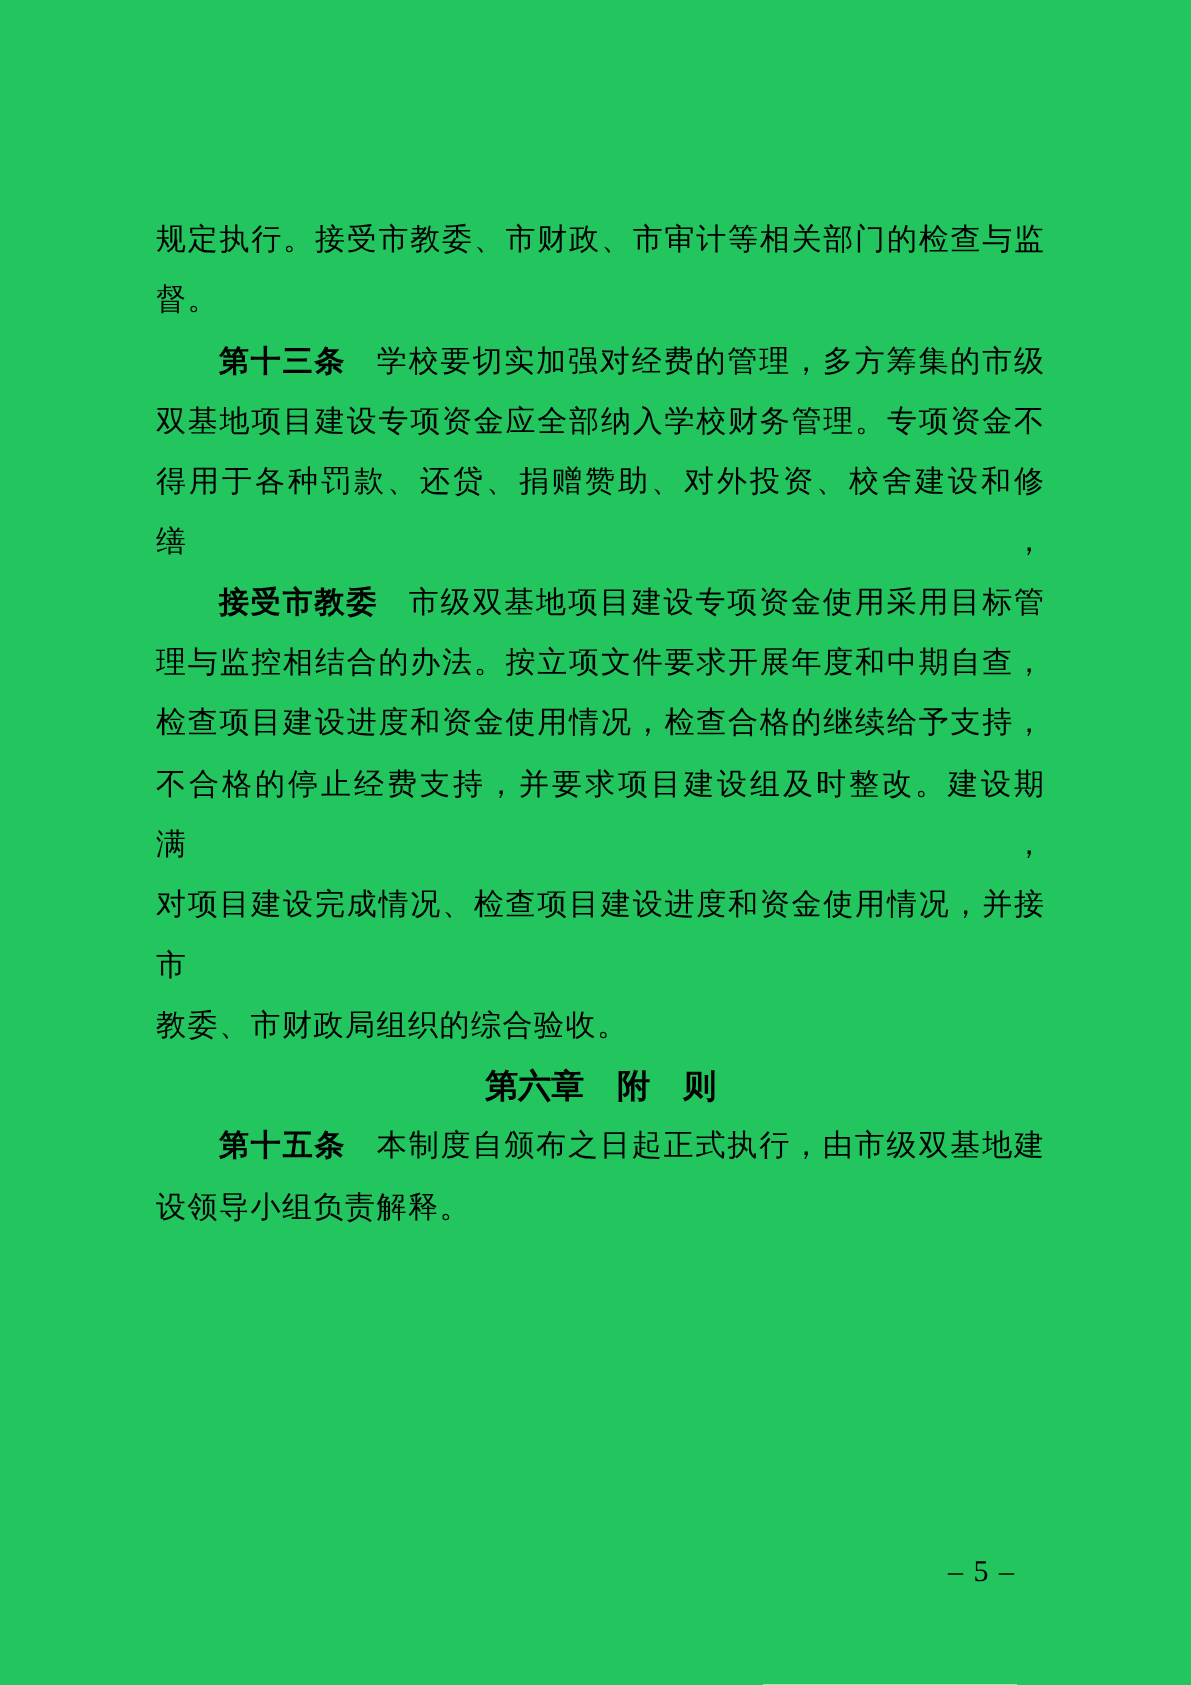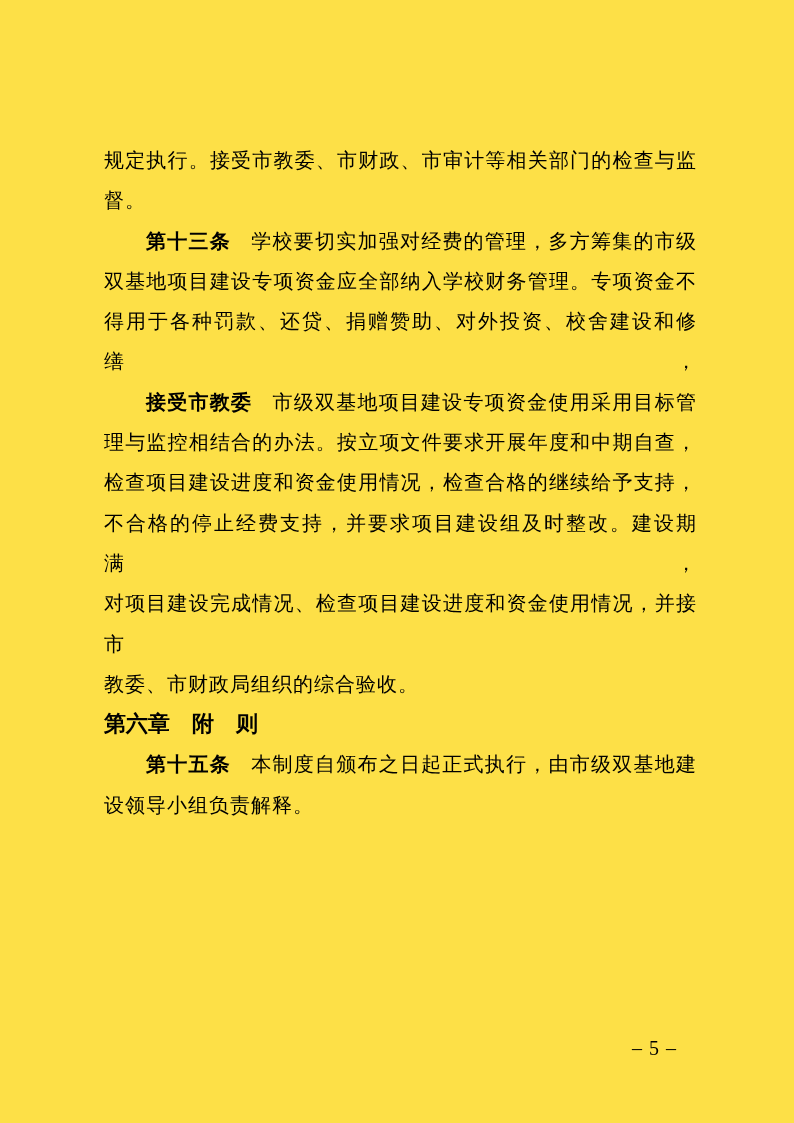"规定执行。接受市教委、市财政、市审计等相关部门的检查与监" .page { background: #fde047 -> #22c55e }
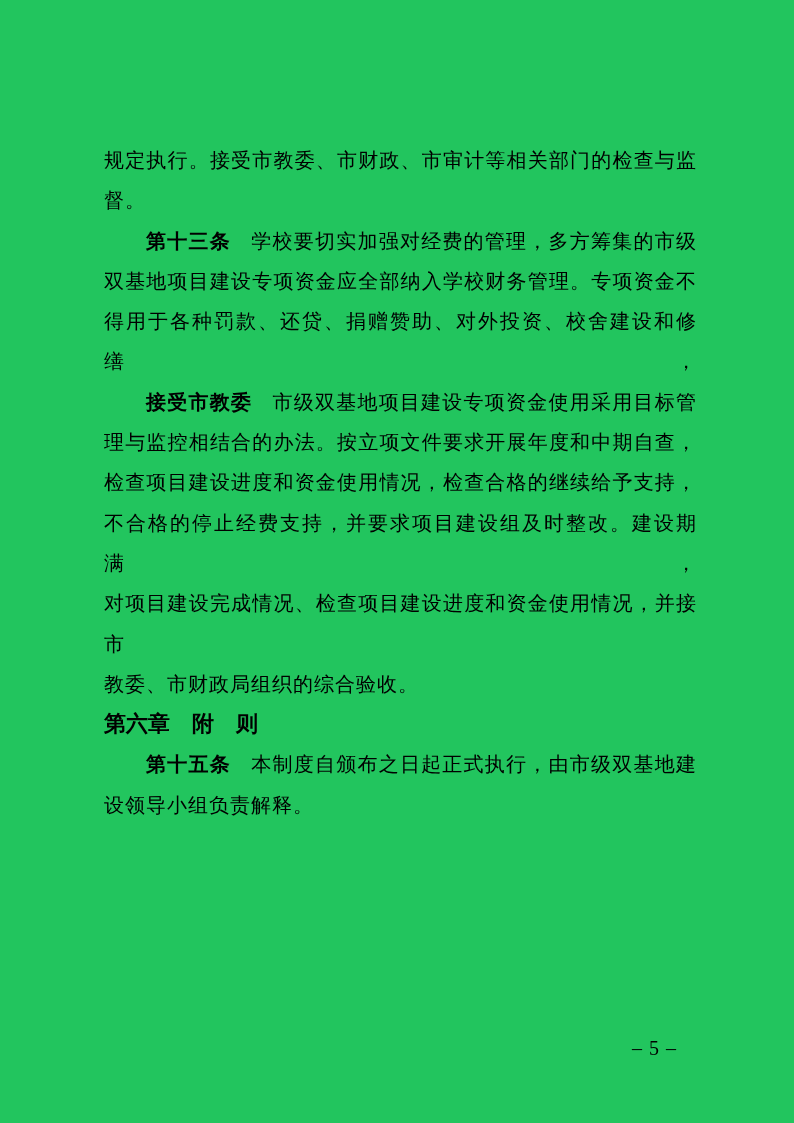"第六章 附 则" .heading { text-align: left -> center }
